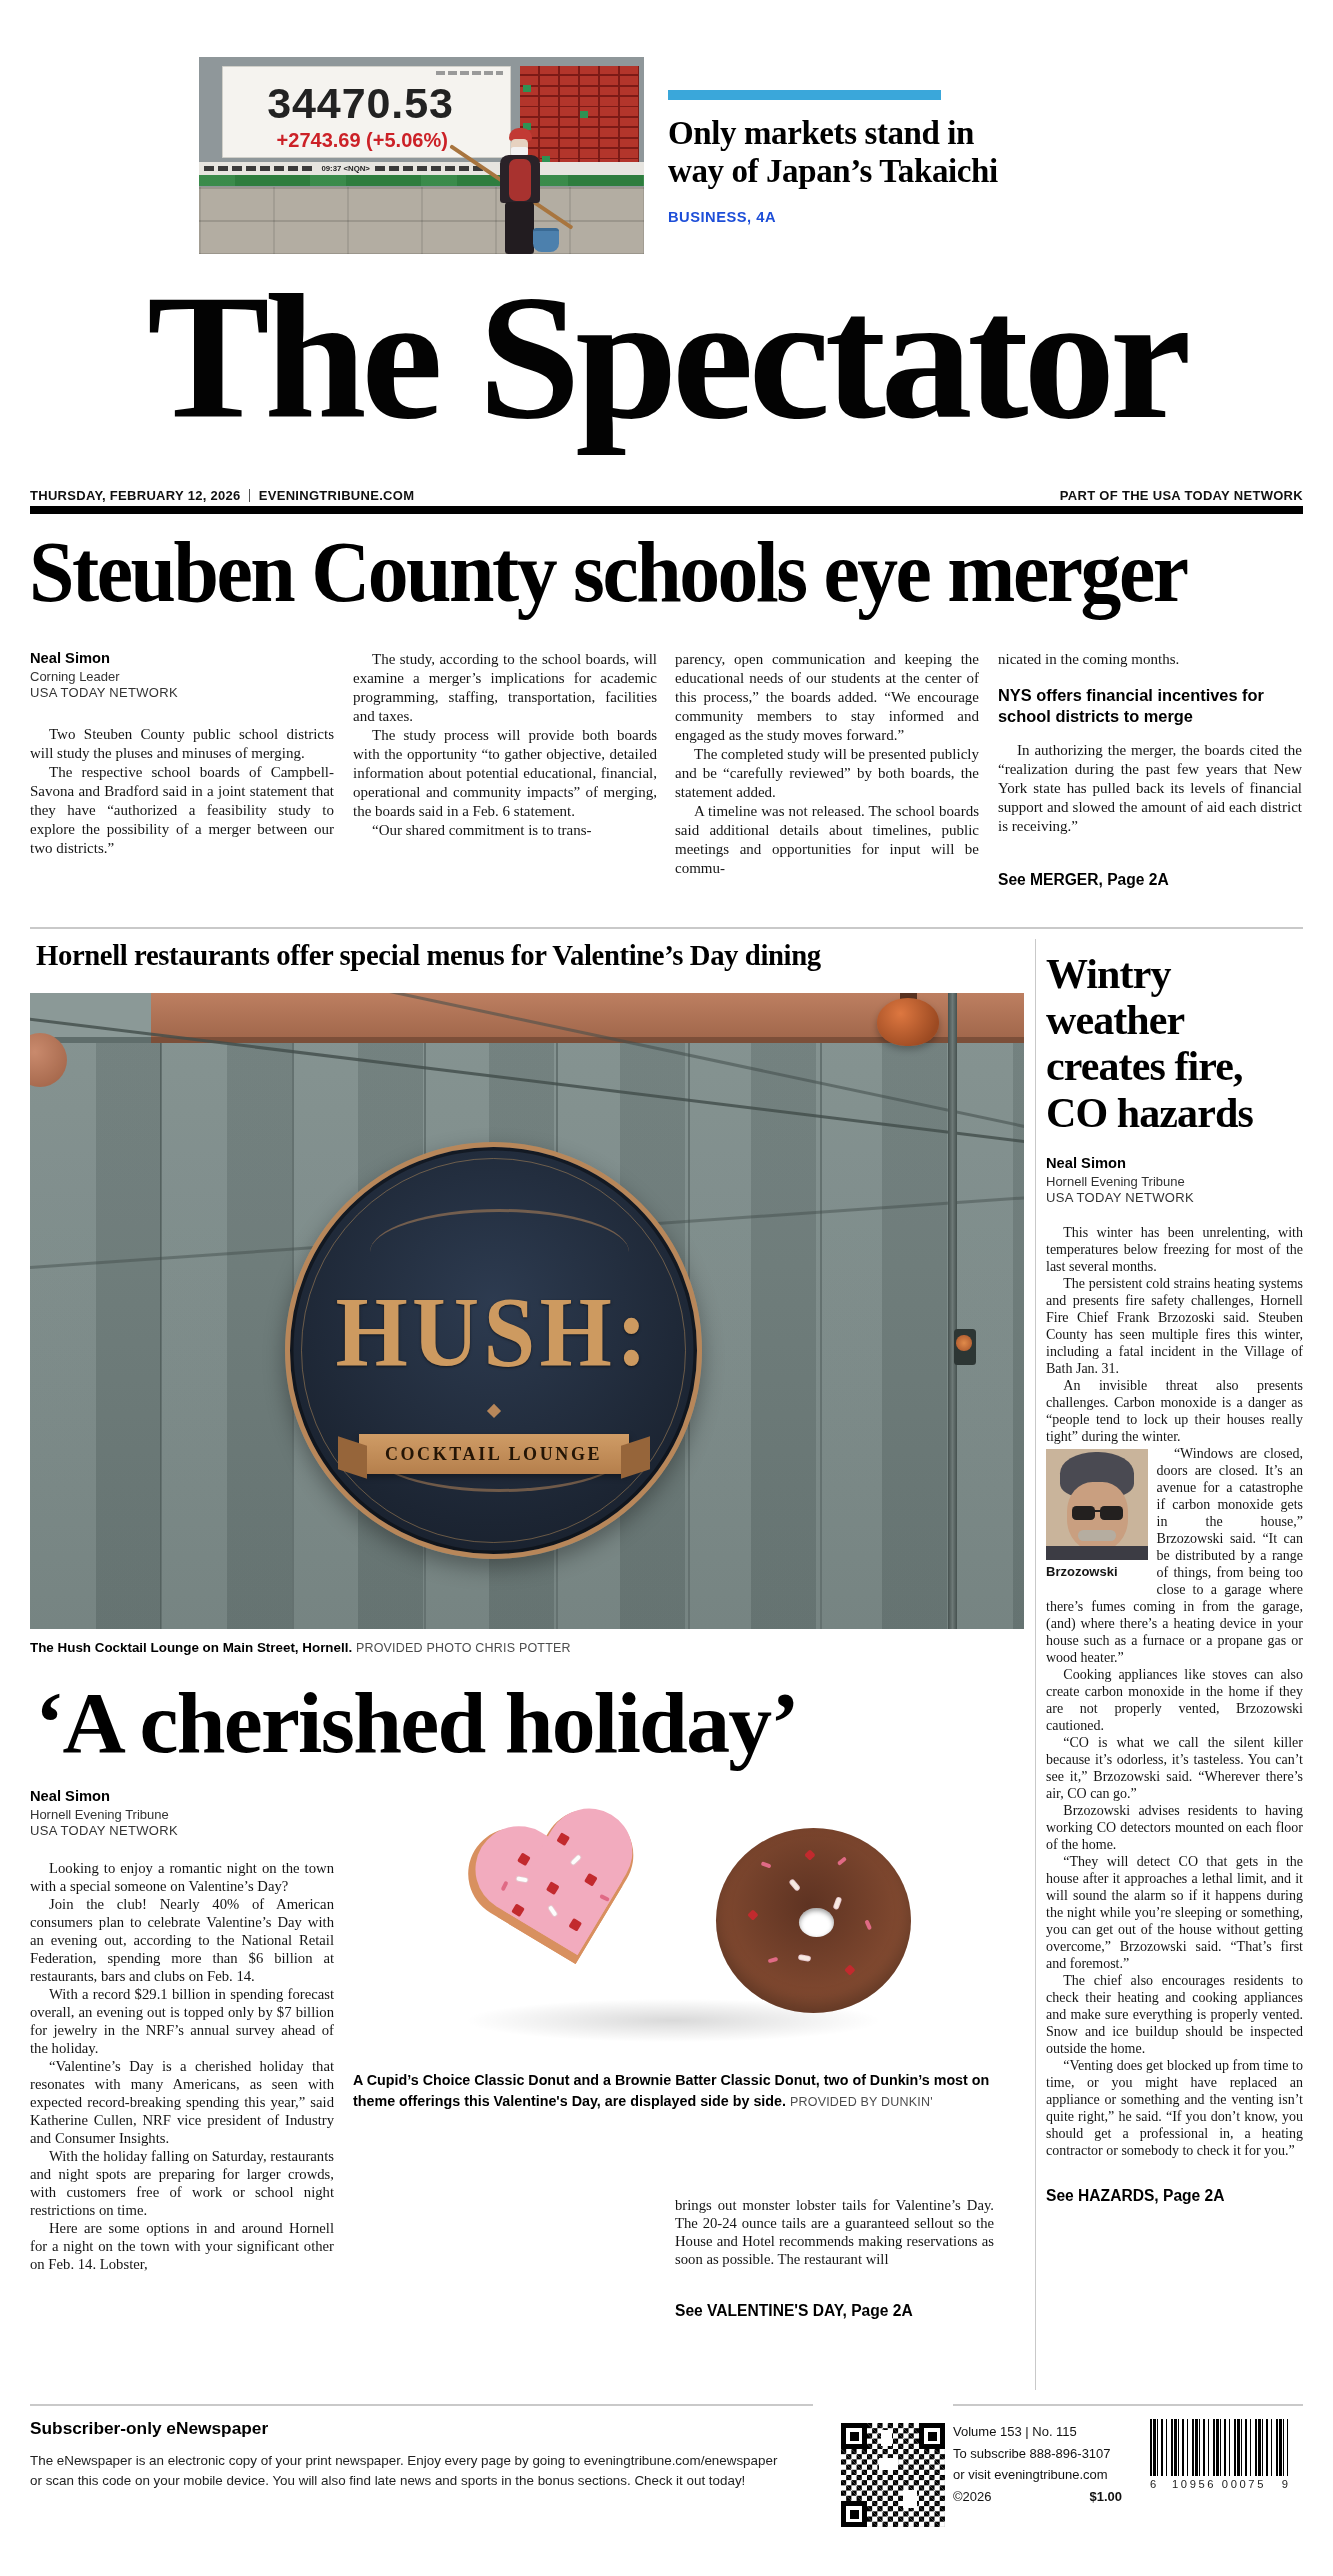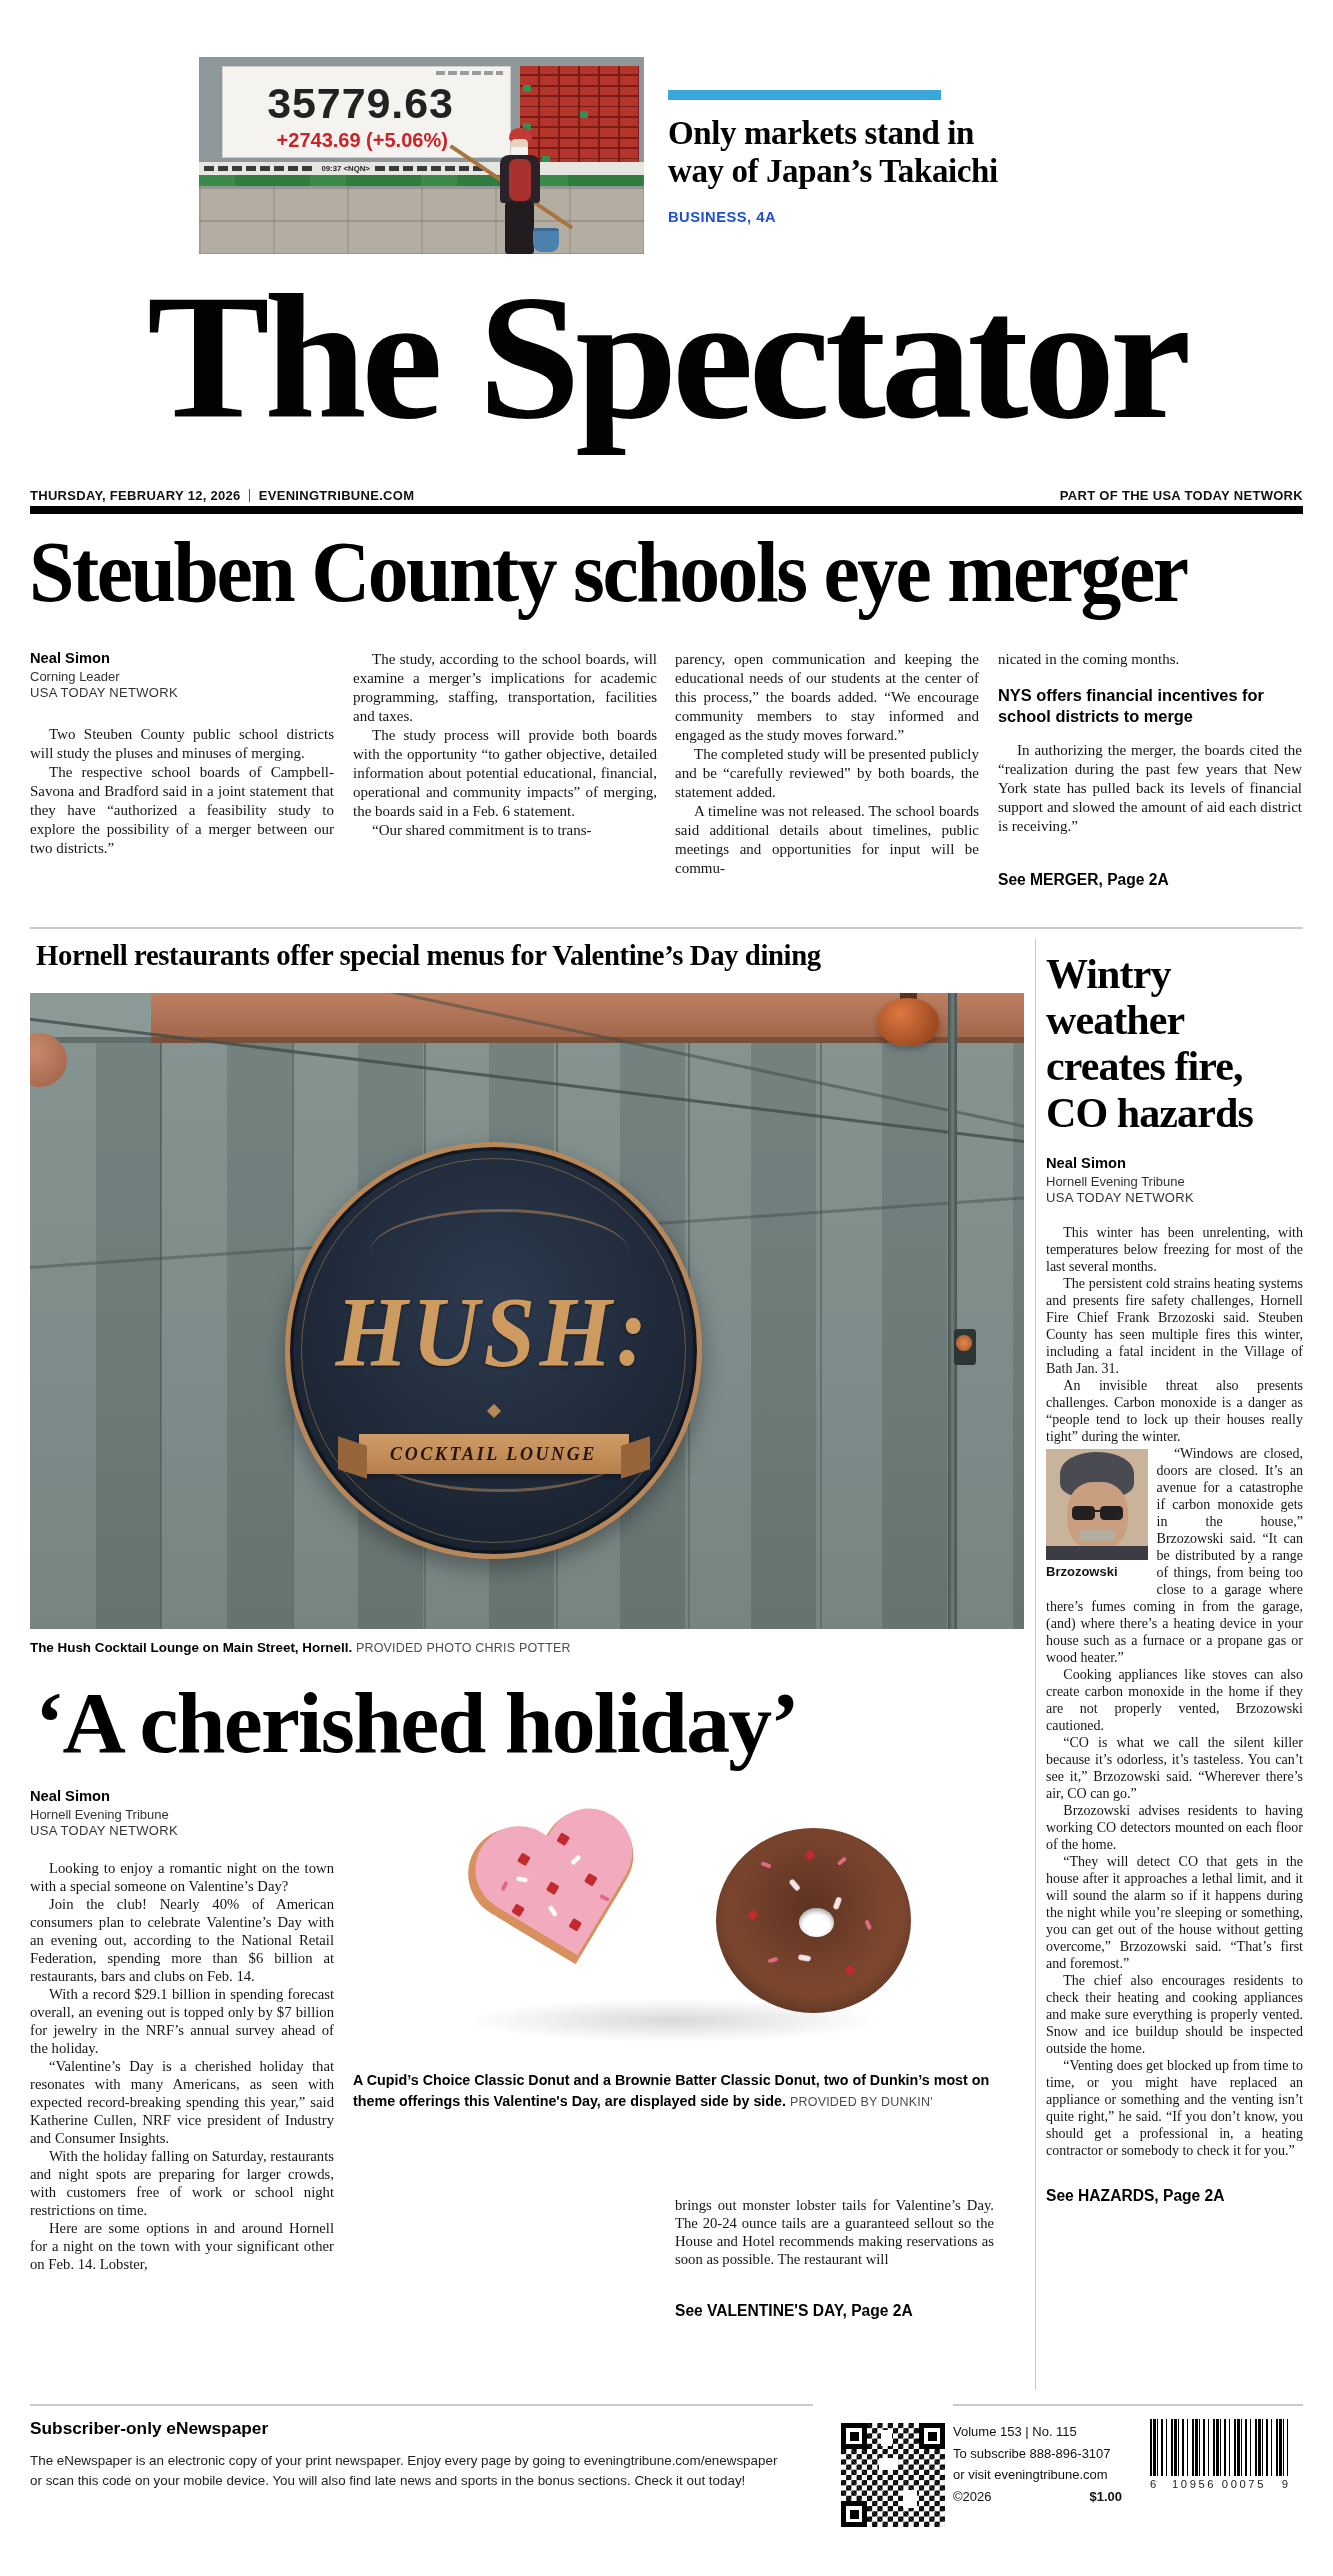"35779.63" div.tp-sign-value { text: 35779.63 -> 34470.53 }
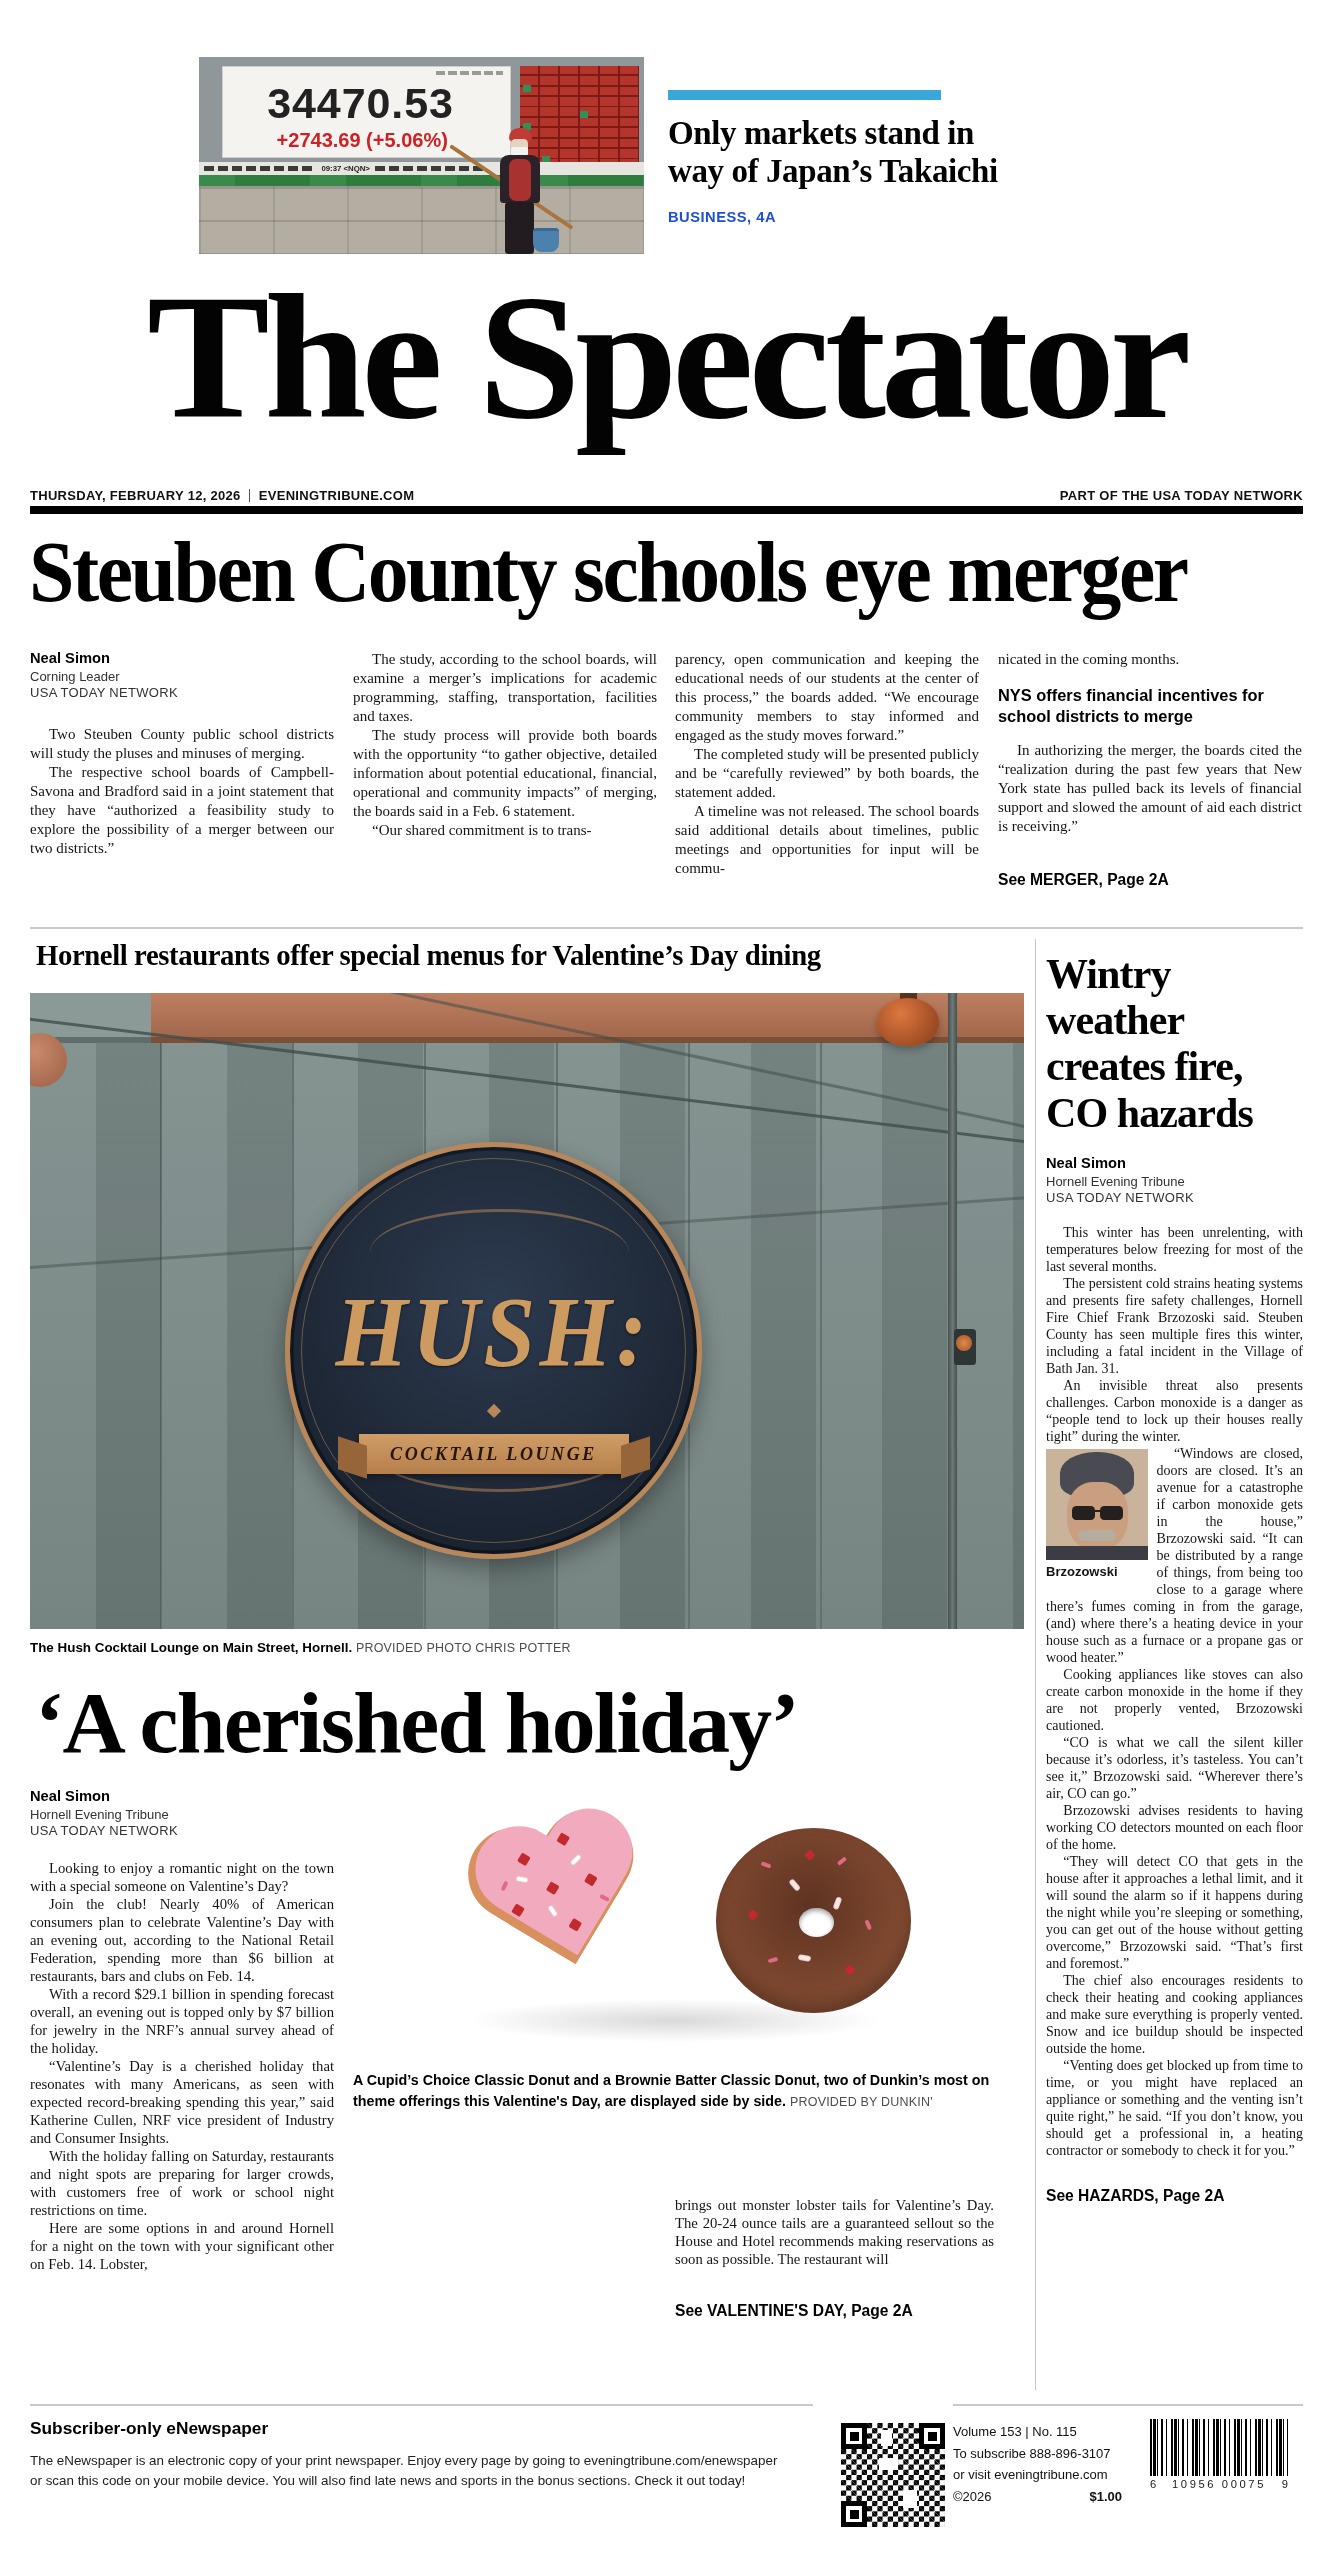"HUSH:" .hush-photo { font-style: italic -> none }
